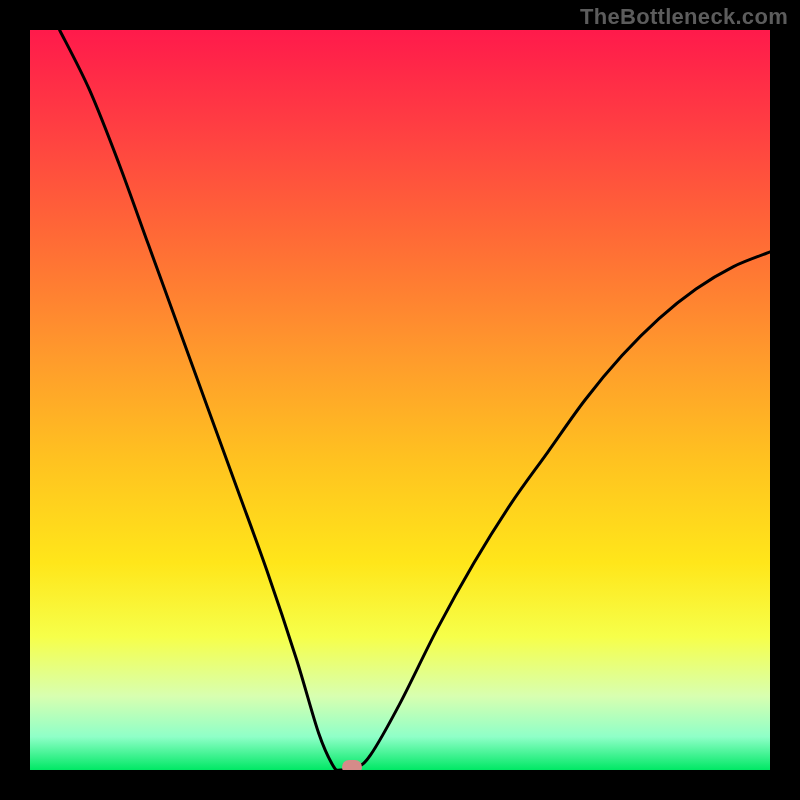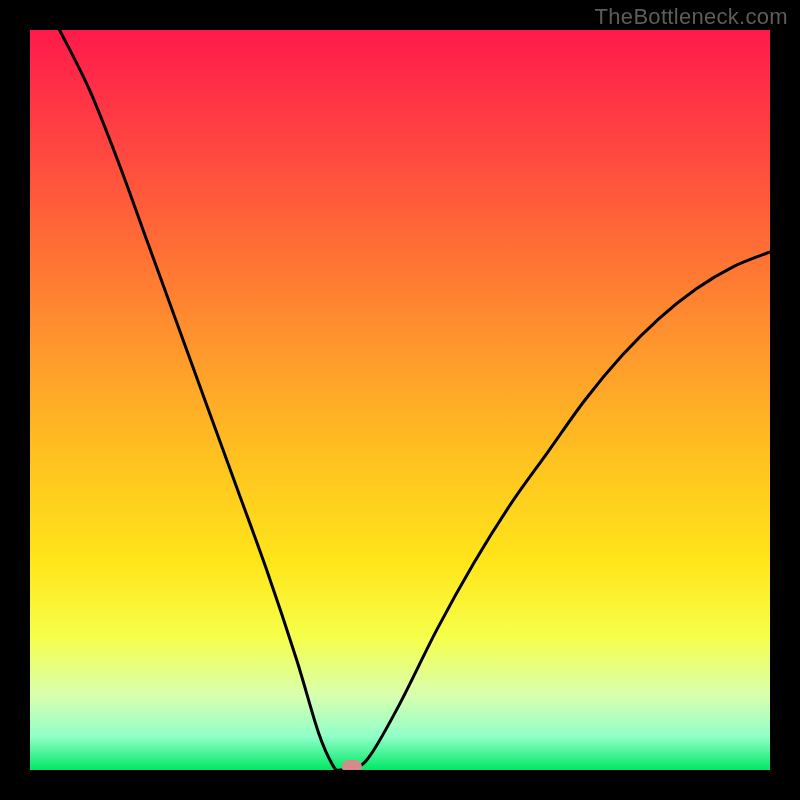"TheBottleneck.com" .watermark { font-weight: 400 -> 700 }
